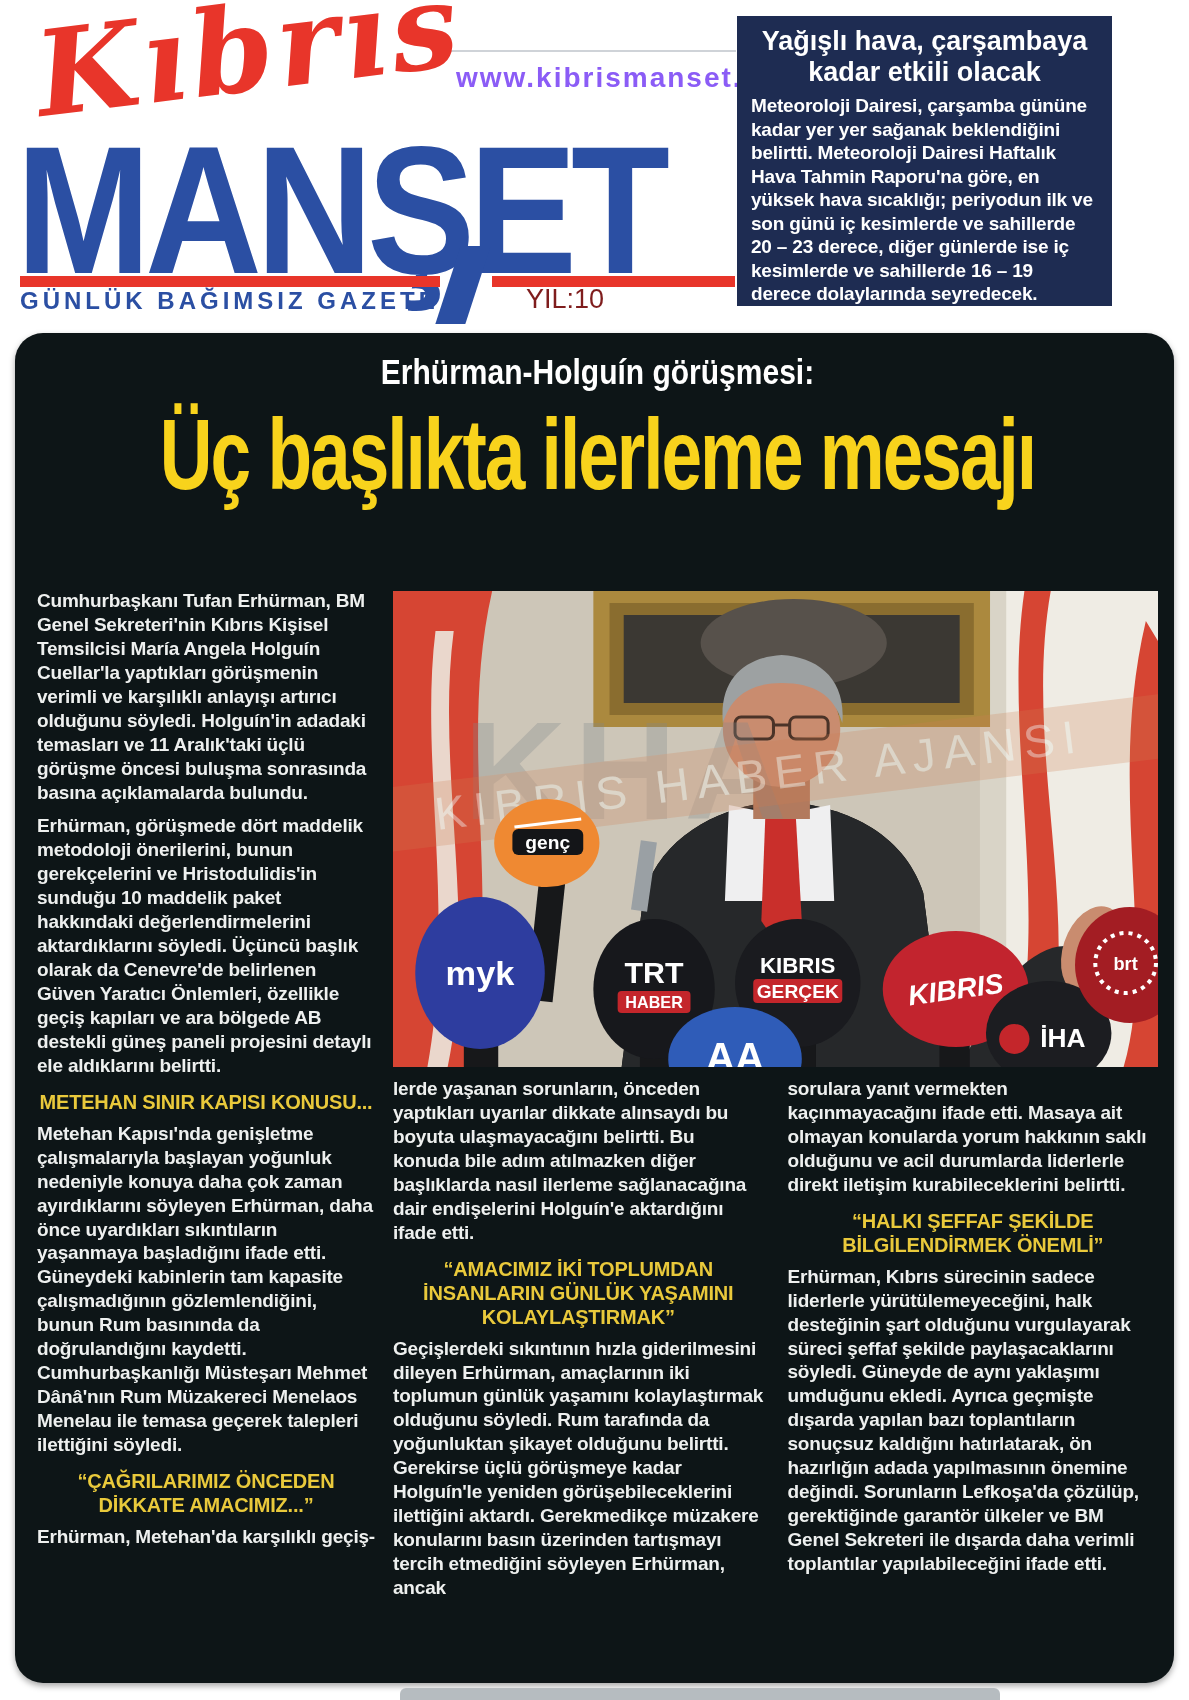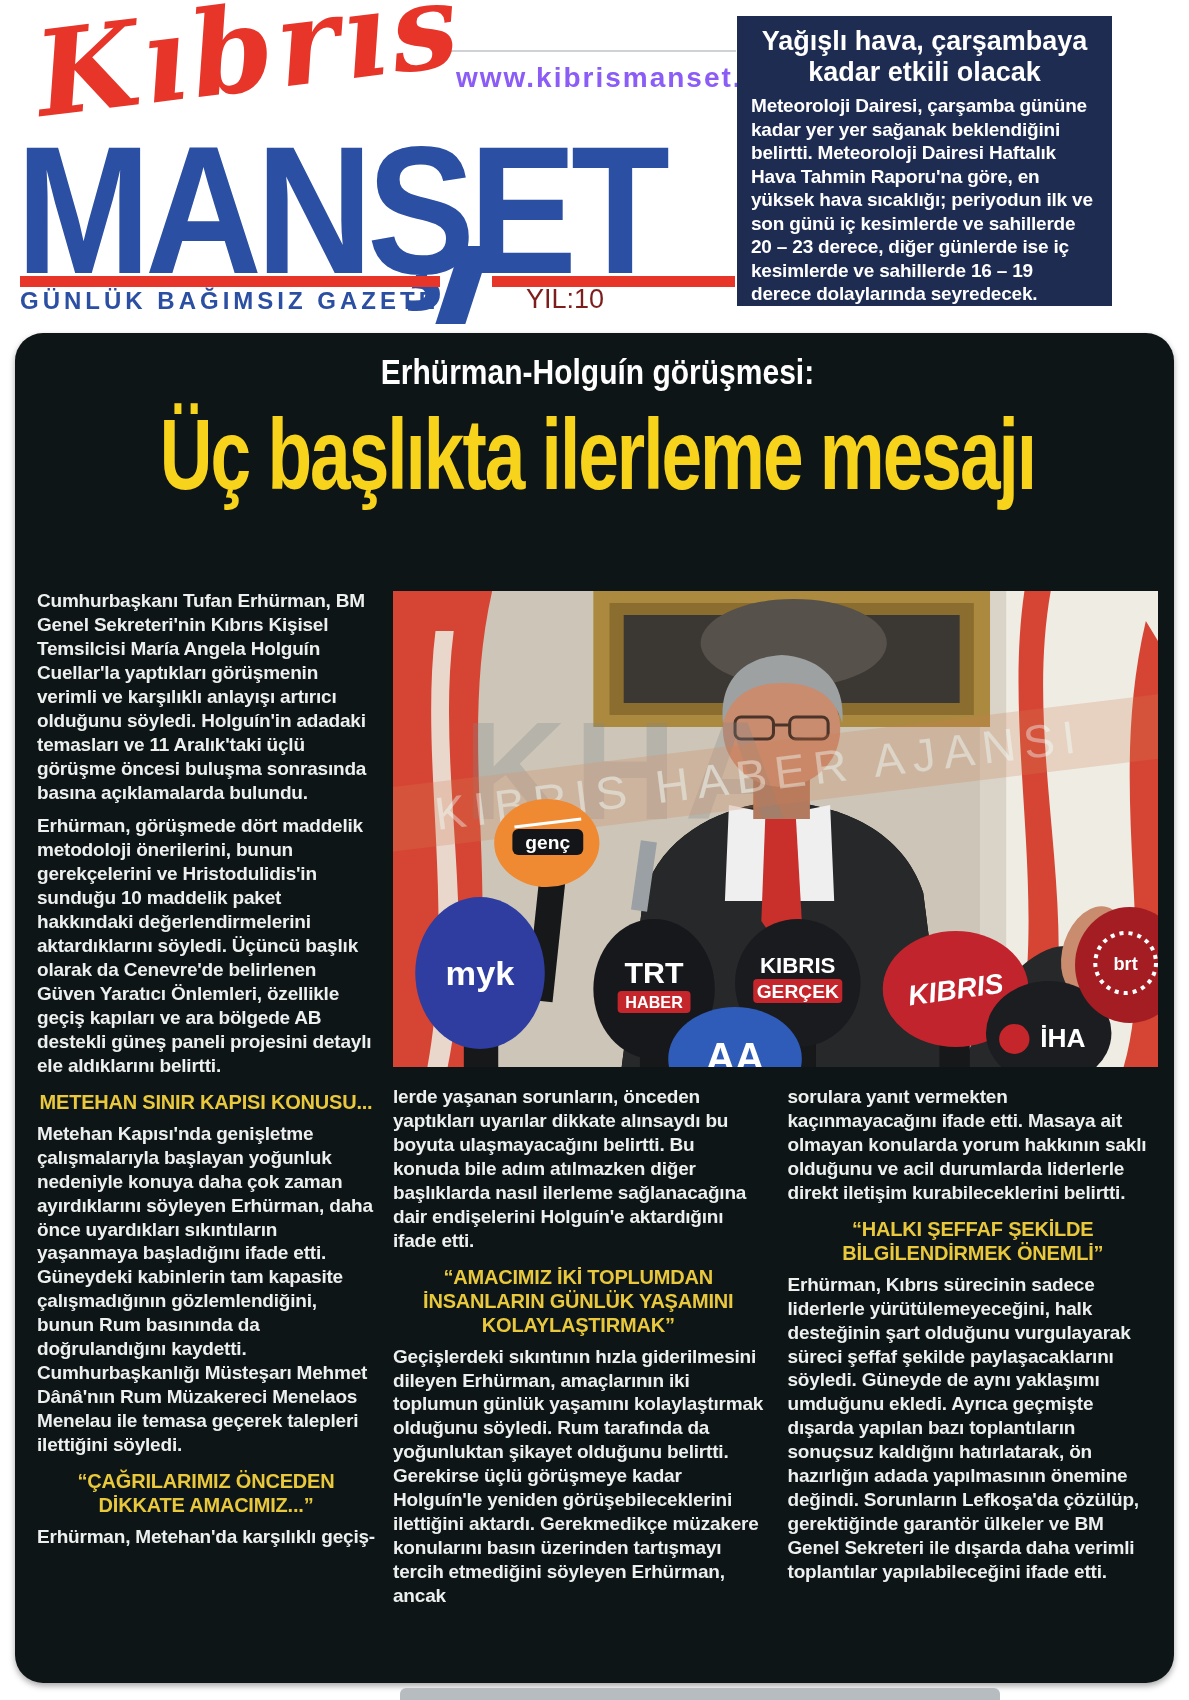"lerde yaşanan sorunların, önceden" .subcols { margin-top: 18px -> 10px }
